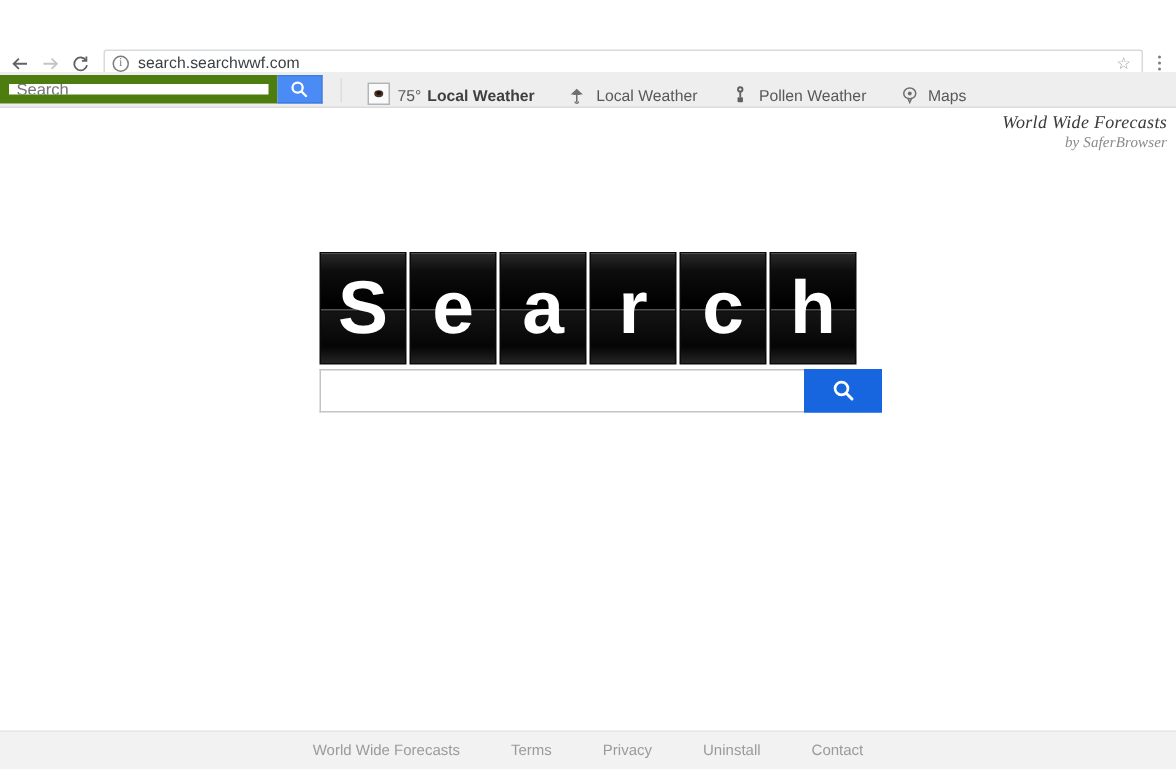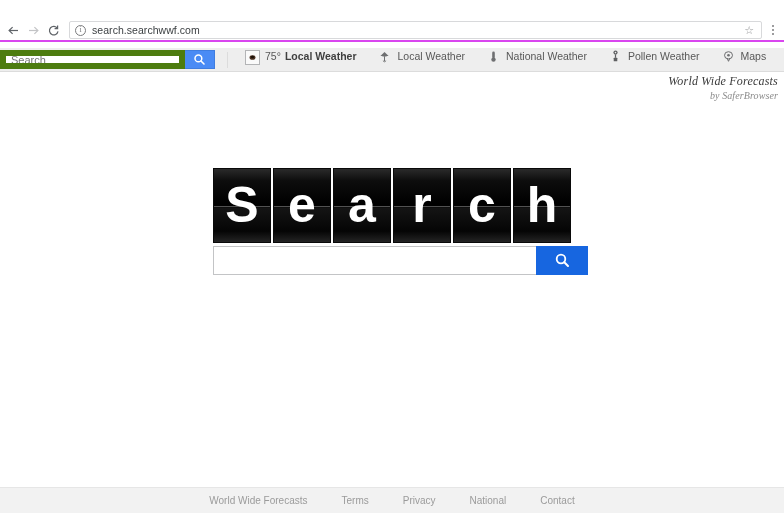"search.searchwwf.com" .chrome-toolbar { border-bottom: 2px solid #d946ef -> 6px solid #d946ef; top: 20px -> 34px }
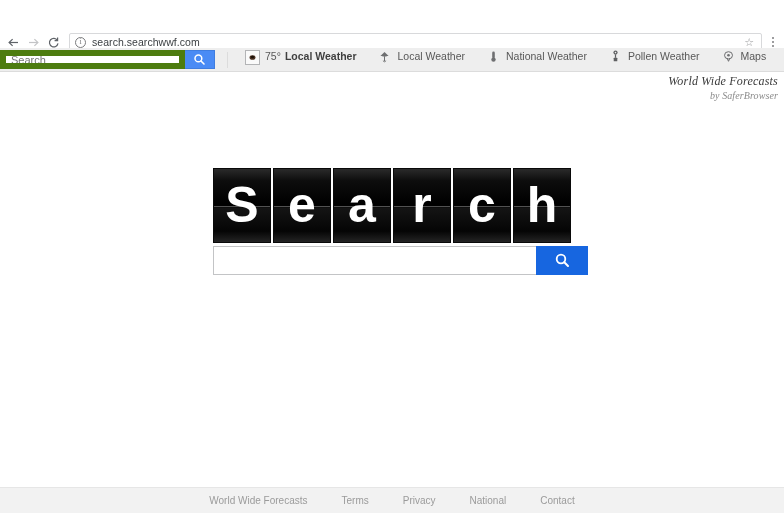"75°" .ext-item { align-items: flex-start -> flex-end }
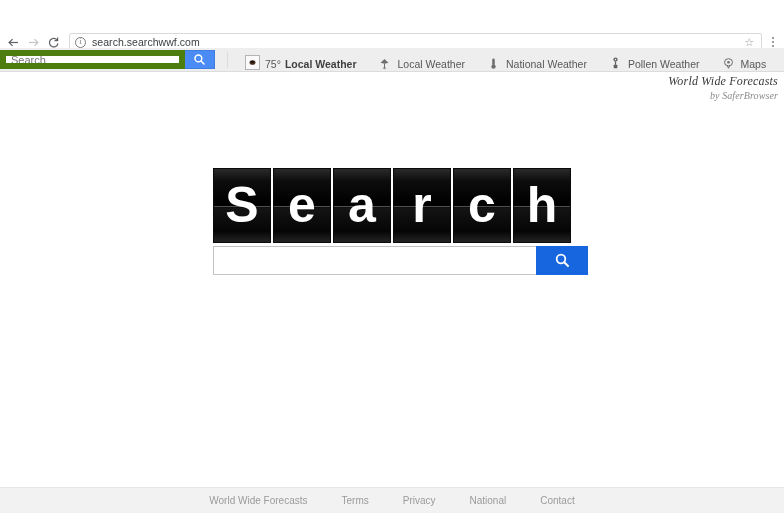"National Weather" div.ext-item { html: <div> <span> <svg> <rect></rect> <circle></circle> </svg> </span> <span>National Weather</span> </div> -> none }
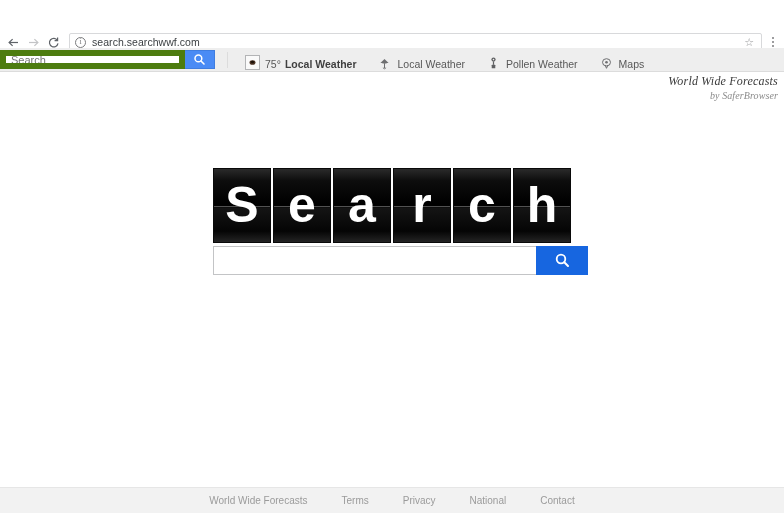"National" a { text: National -> Uninstall }
